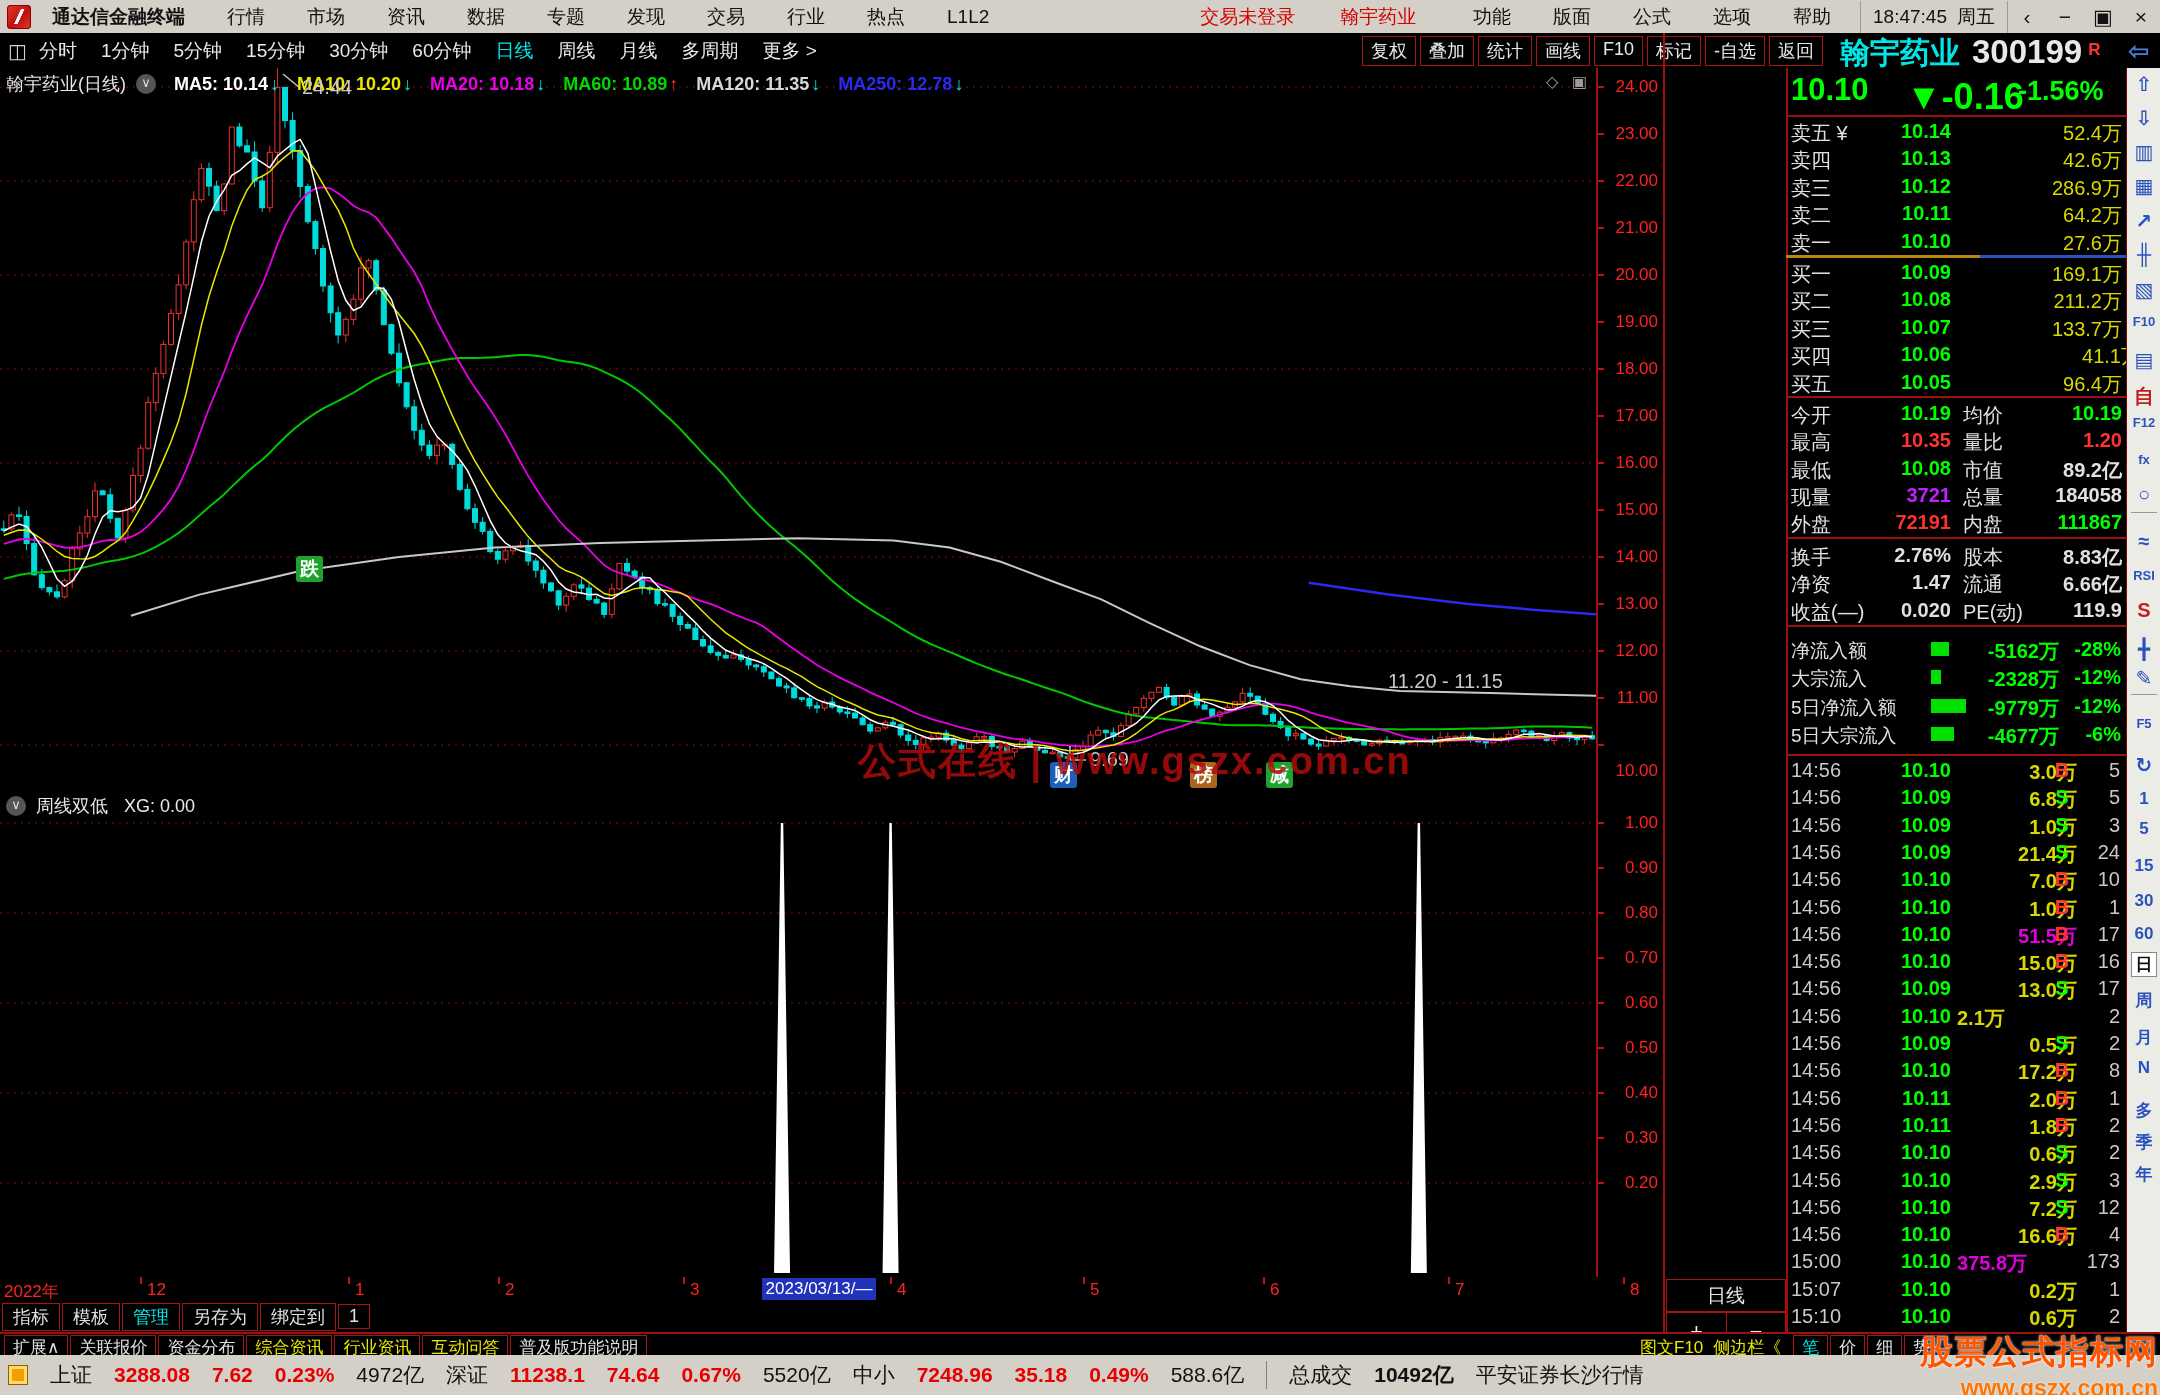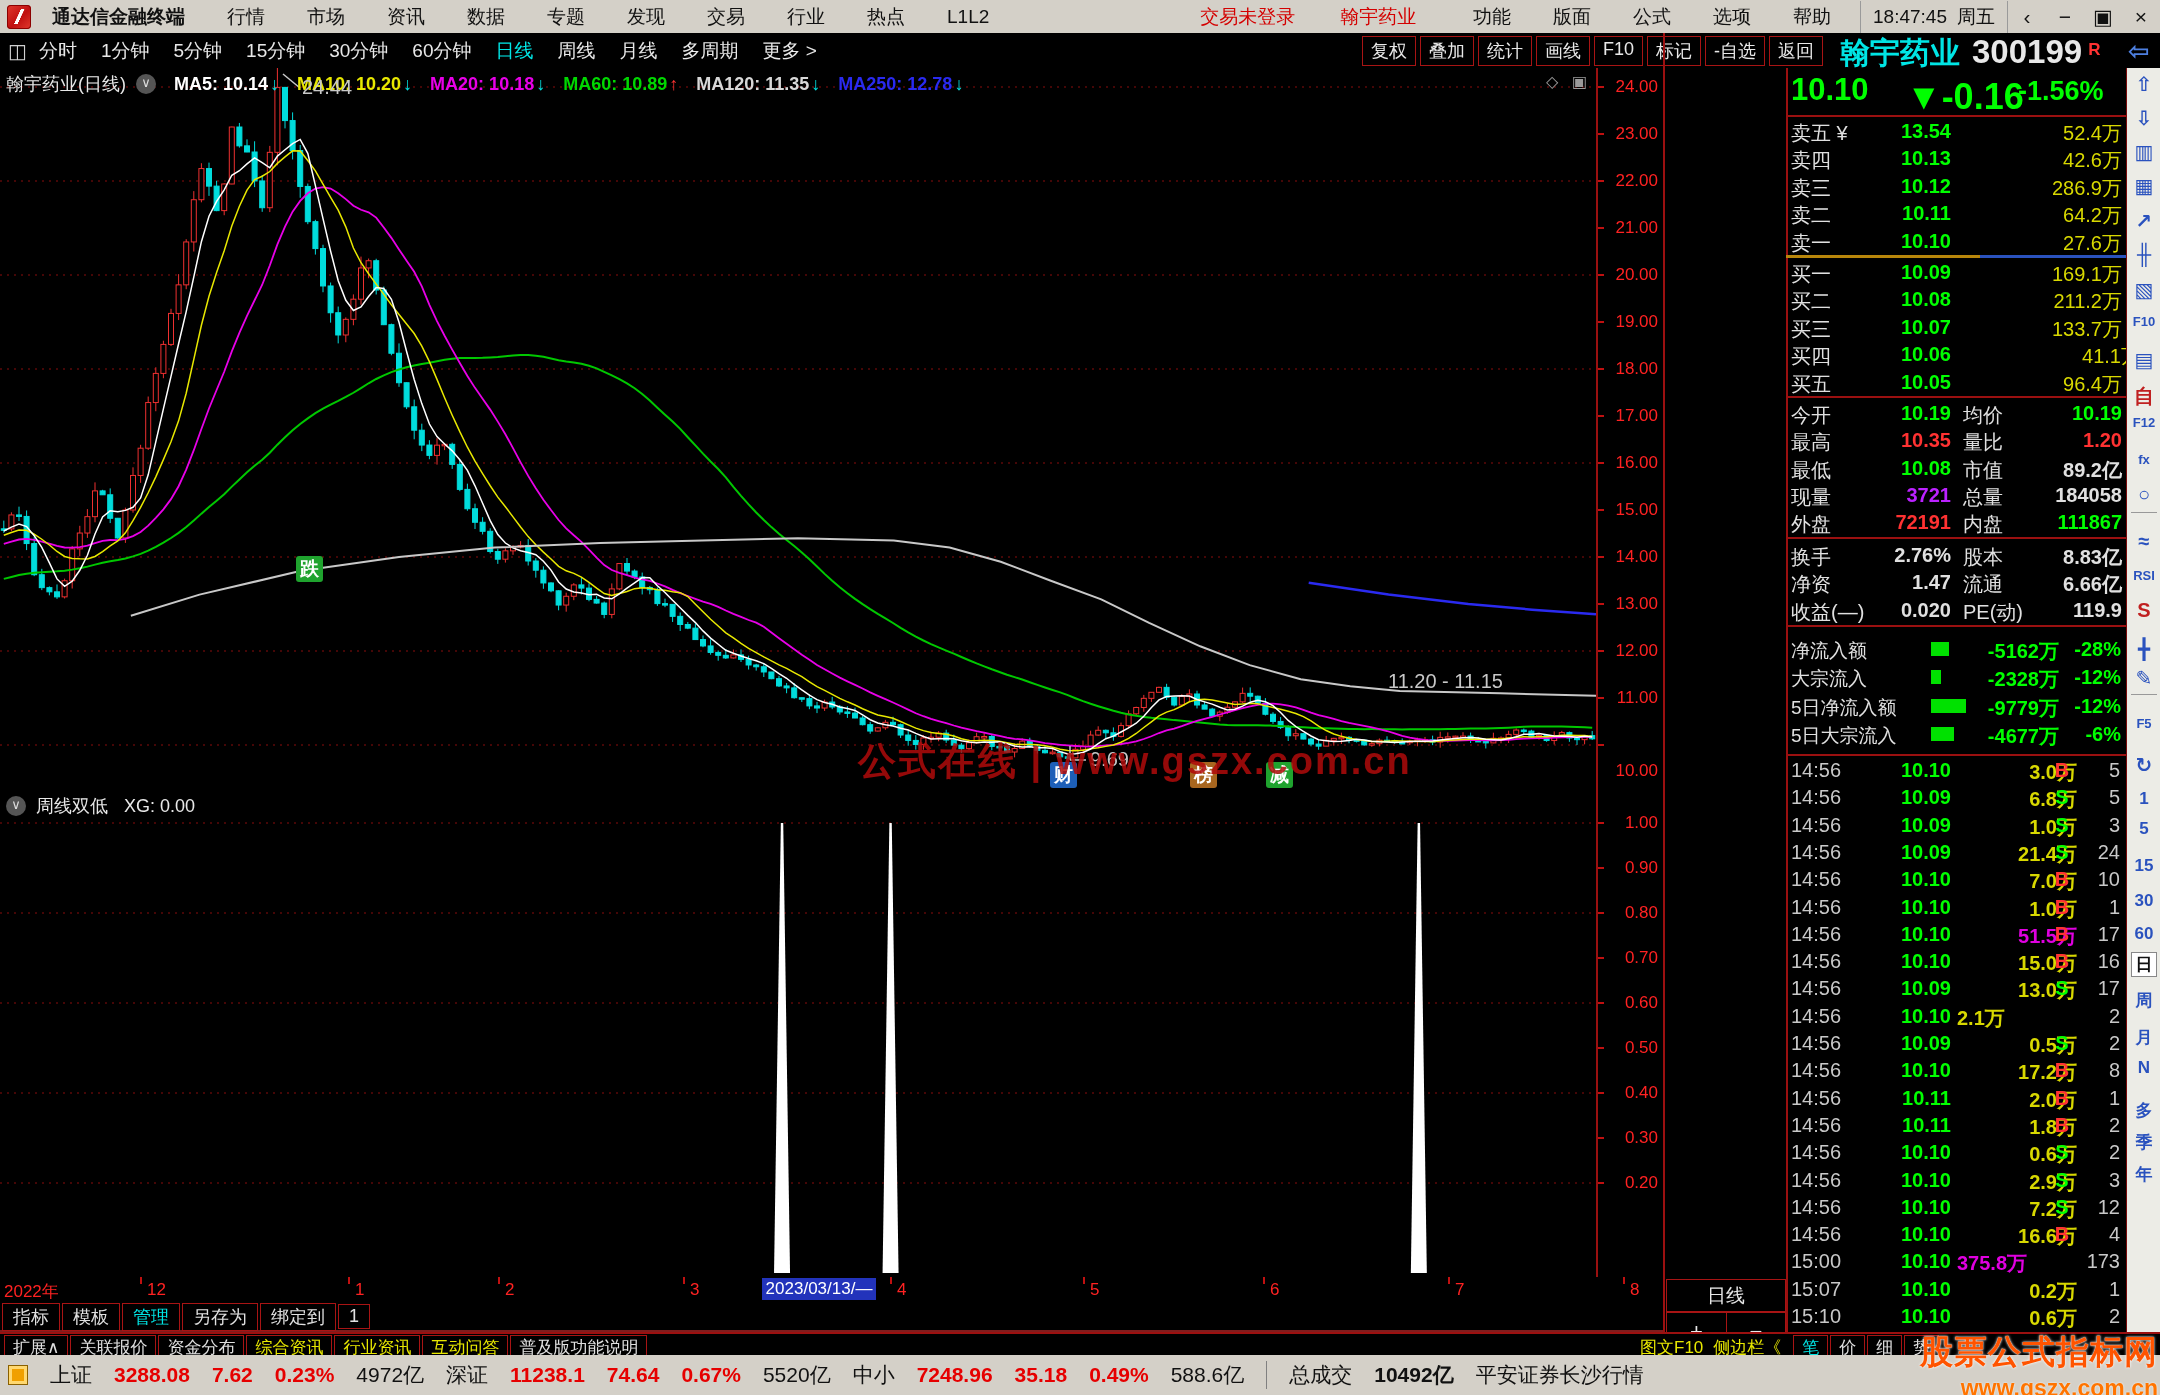"通达信金融终端" #app { background: #7f1d1d -> #000000 }
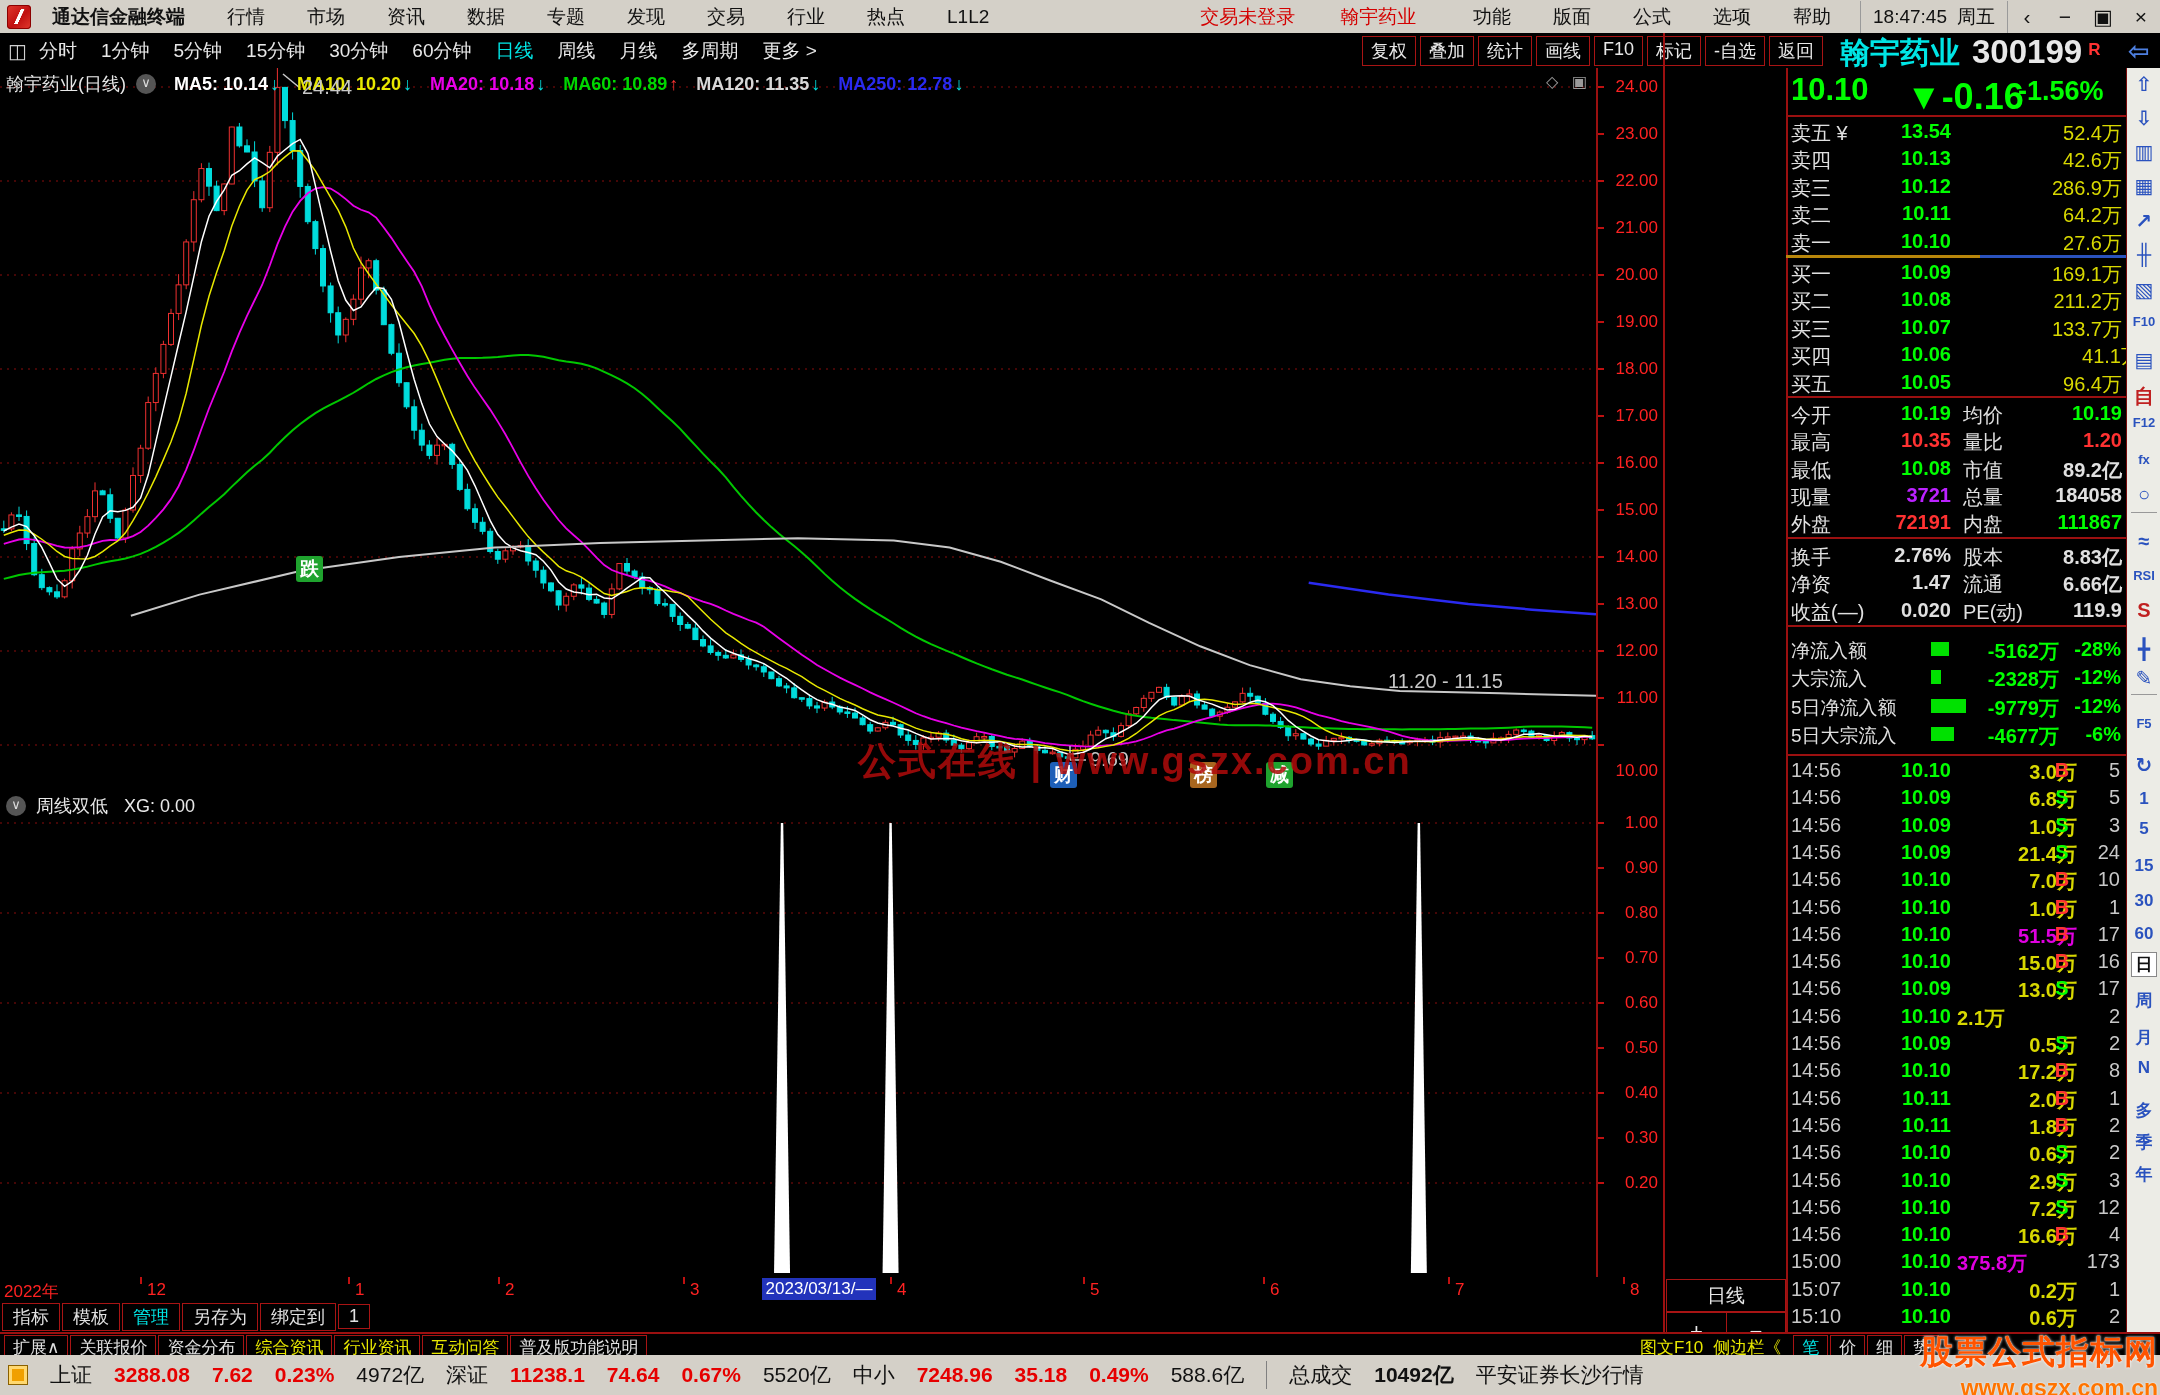"13.54" div.rp { text: 13.54 -> 10.14 }
